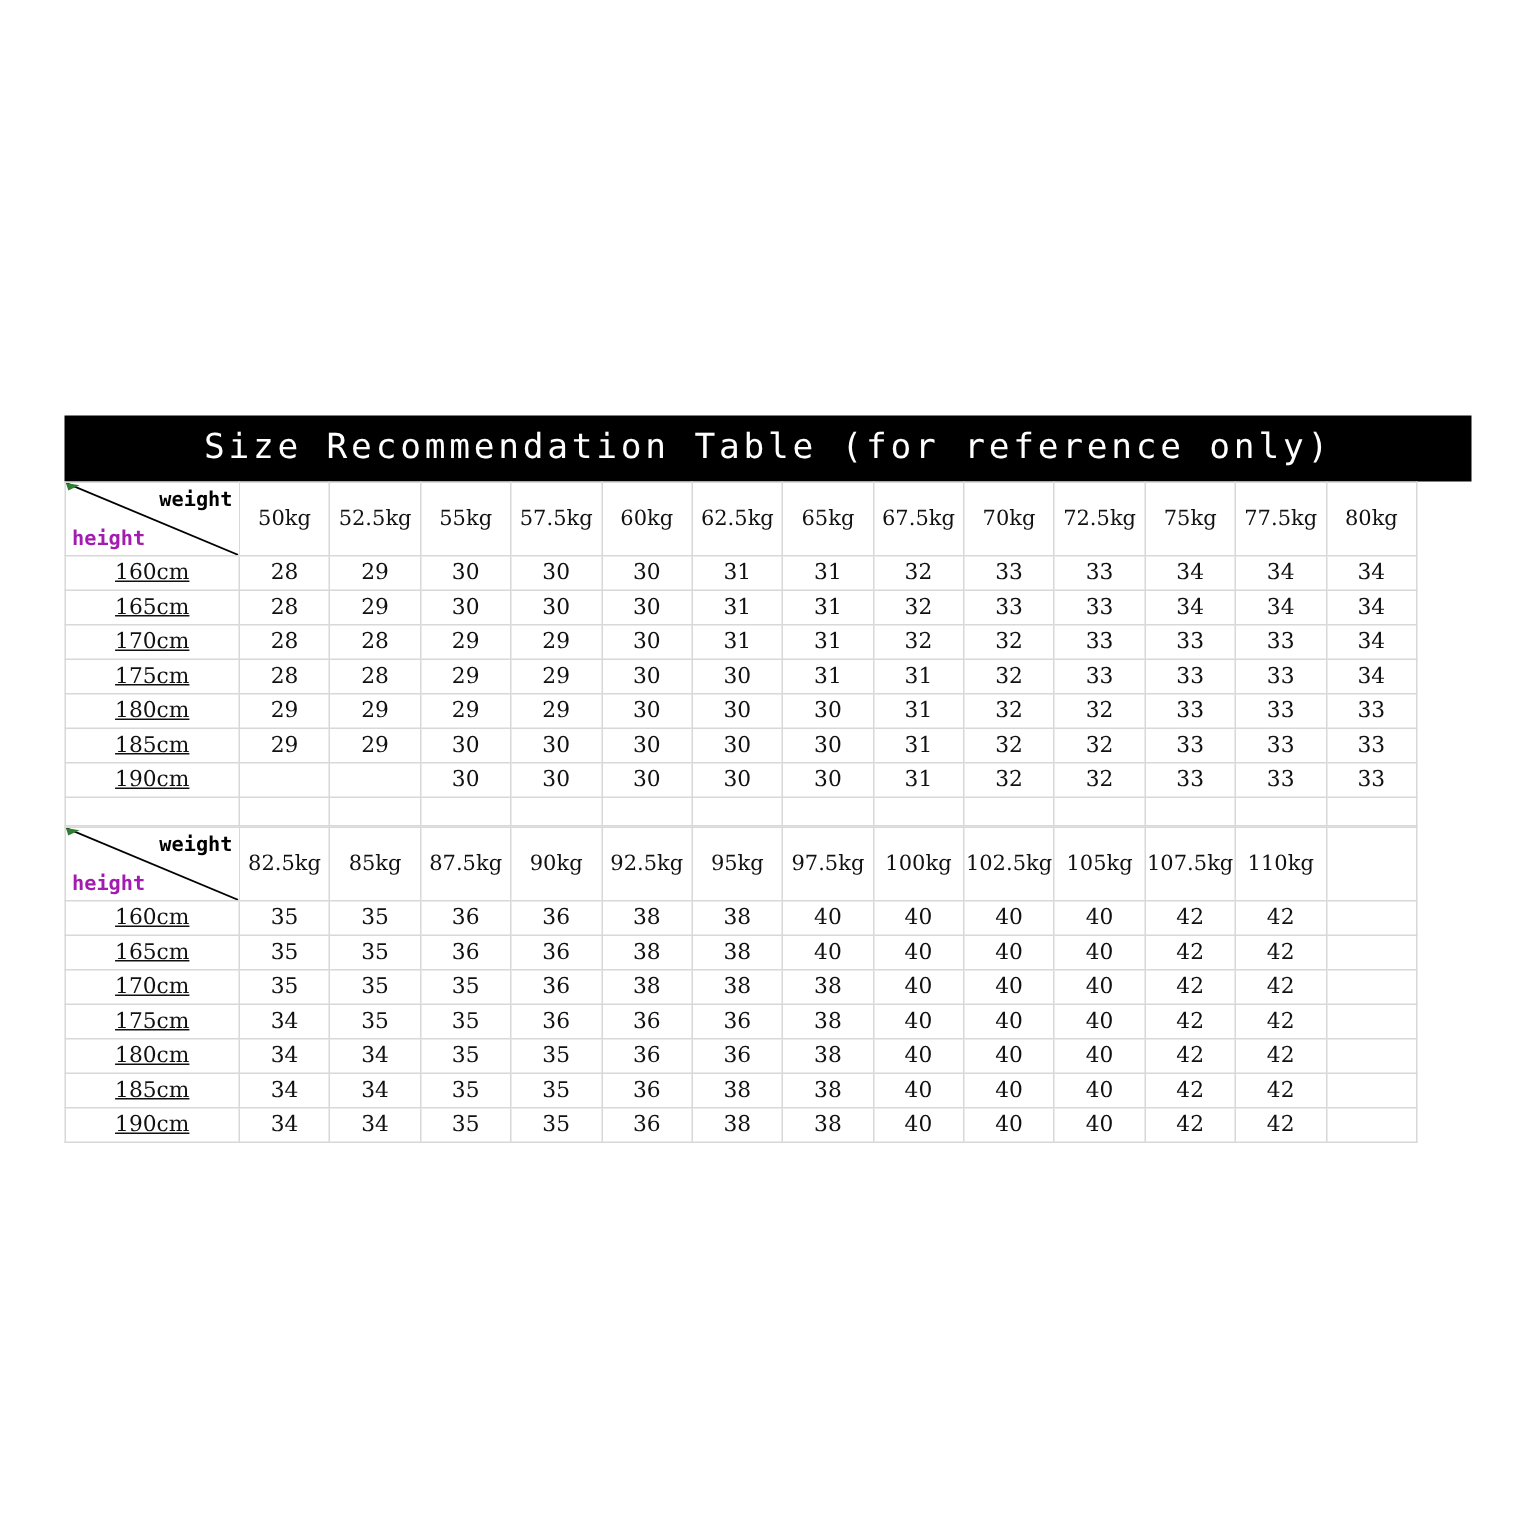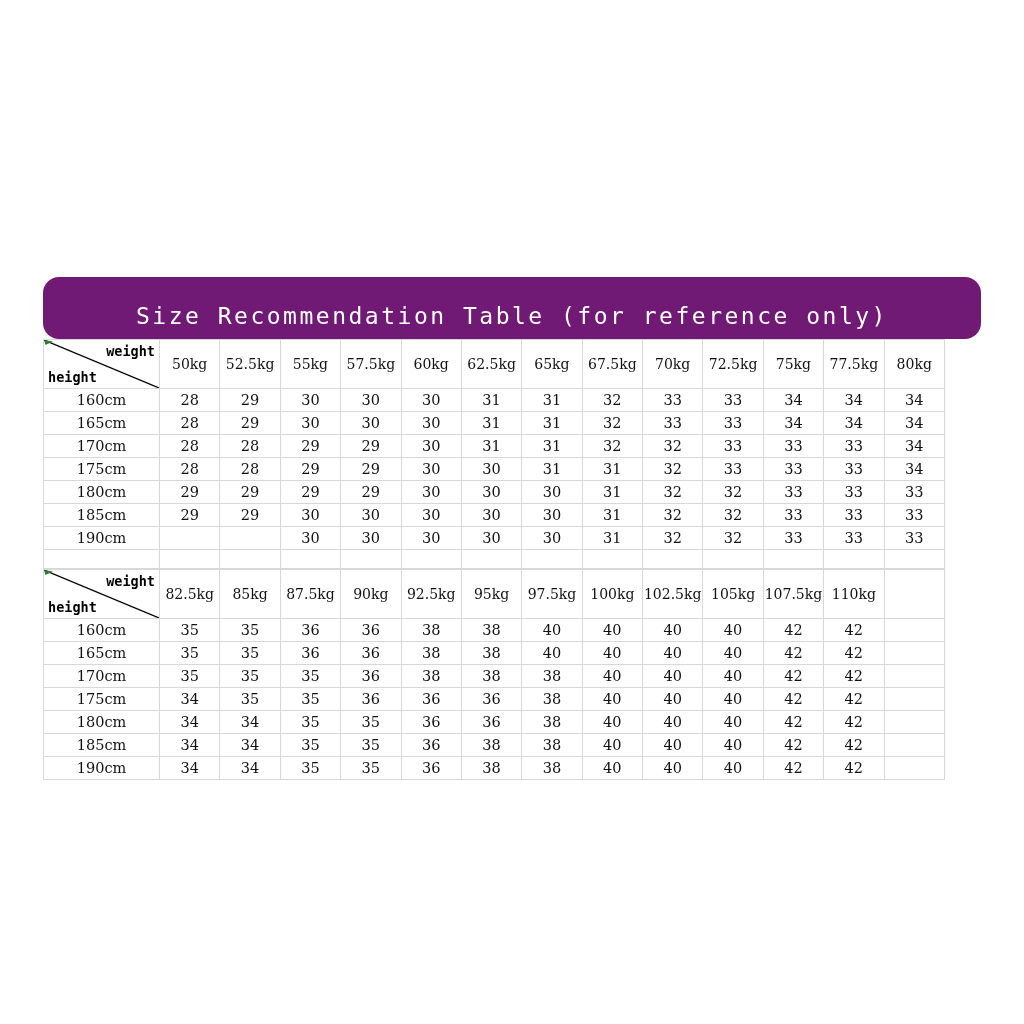"Size Recommendation Table (for reference" .title-bar { background: #701a75 -> #000000; border-radius: 16px -> none; padding: 26px 0 10px 0 -> 8px 0 10px 0 }
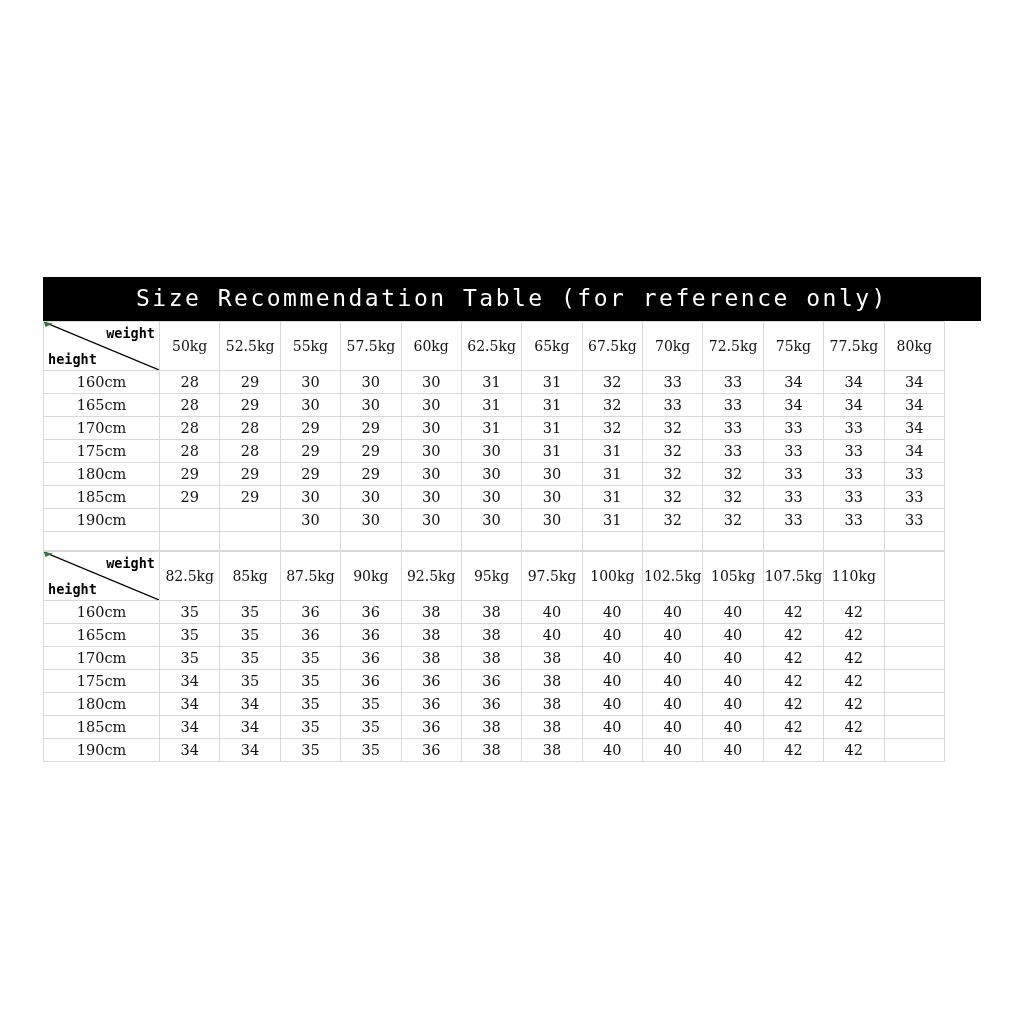"height" .corner .hlab { color: #000000 -> #a21caf }
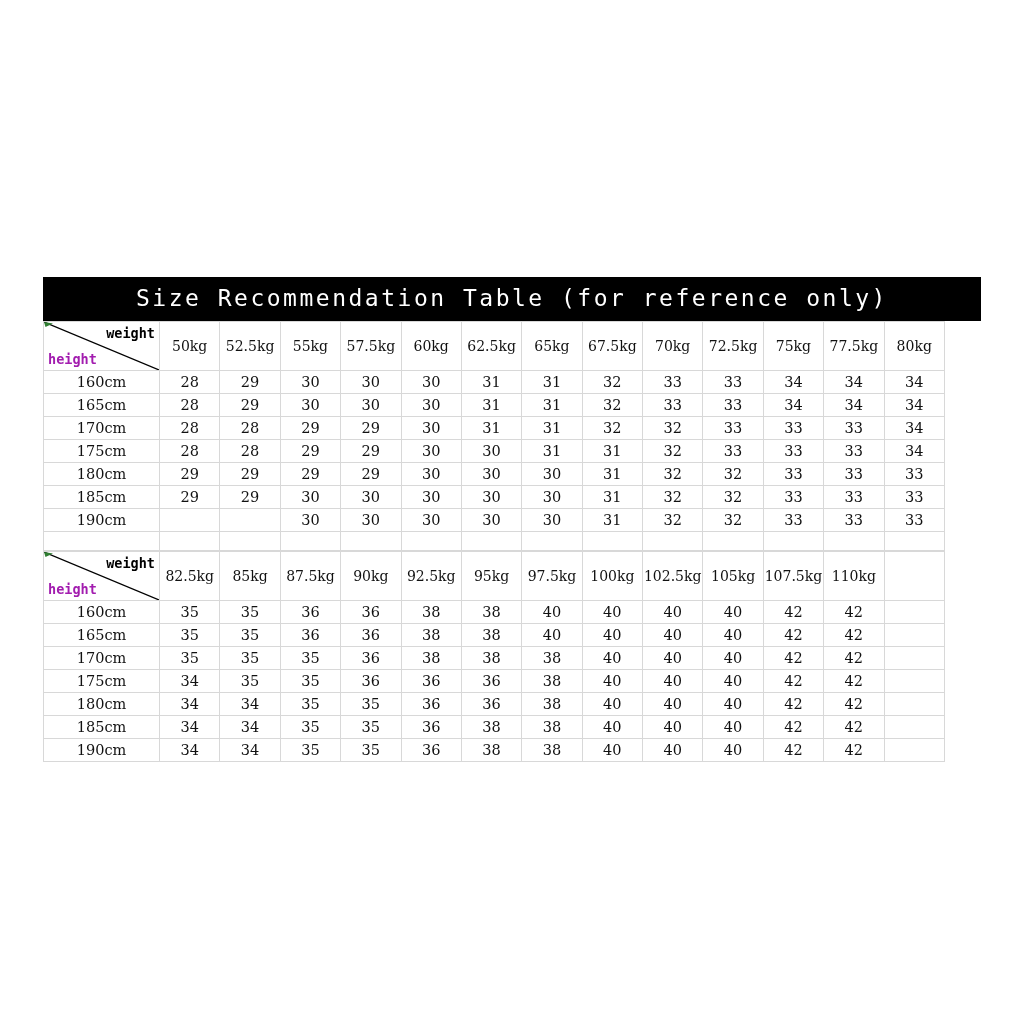"160cm" td.rowhead { text-decoration: none -> underline }
